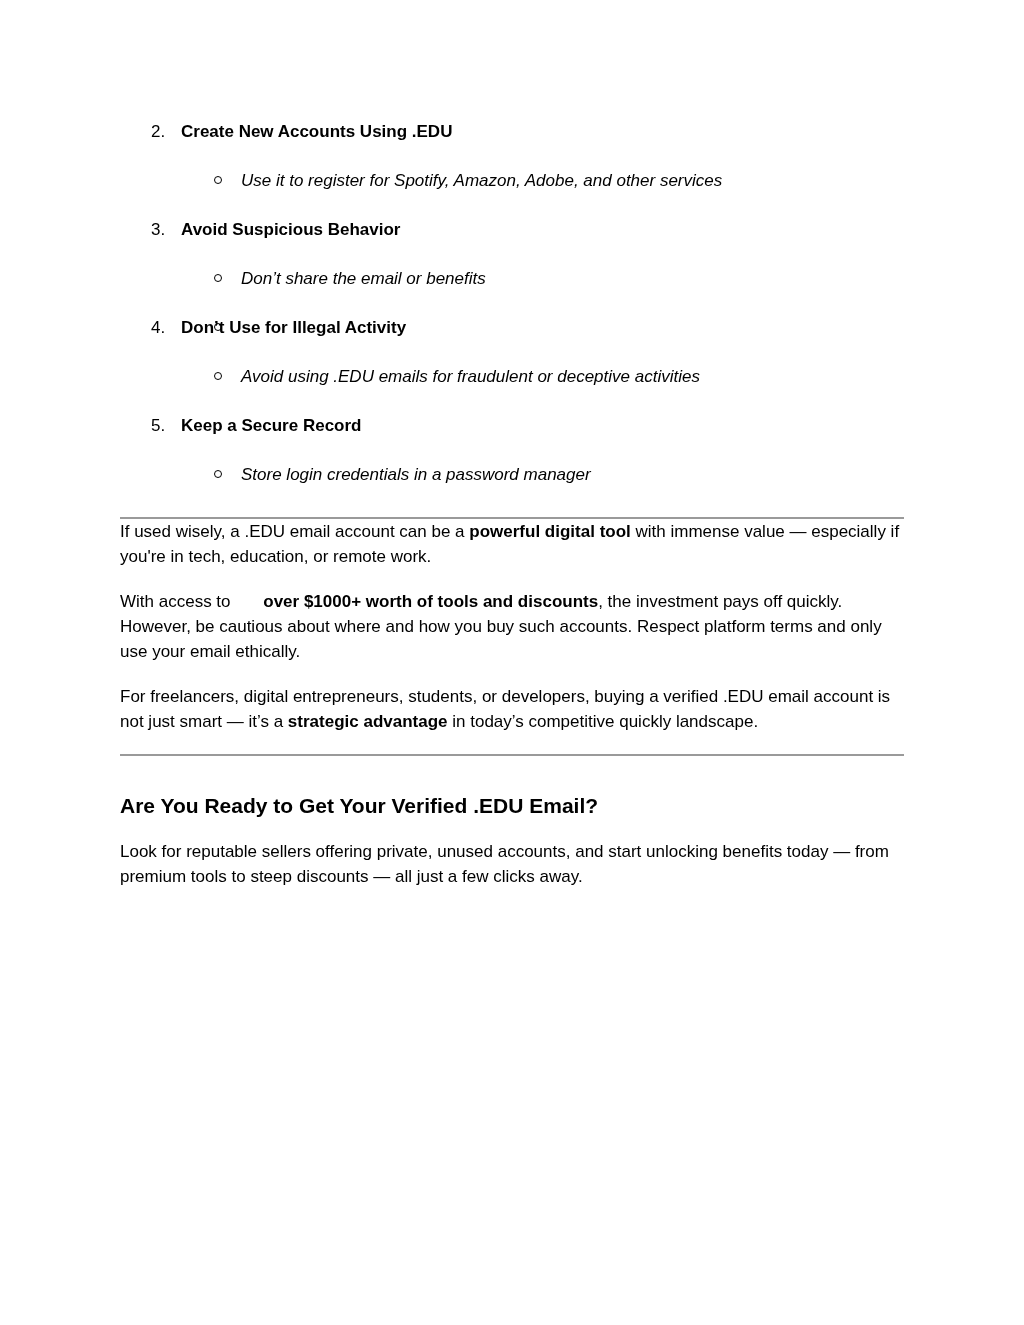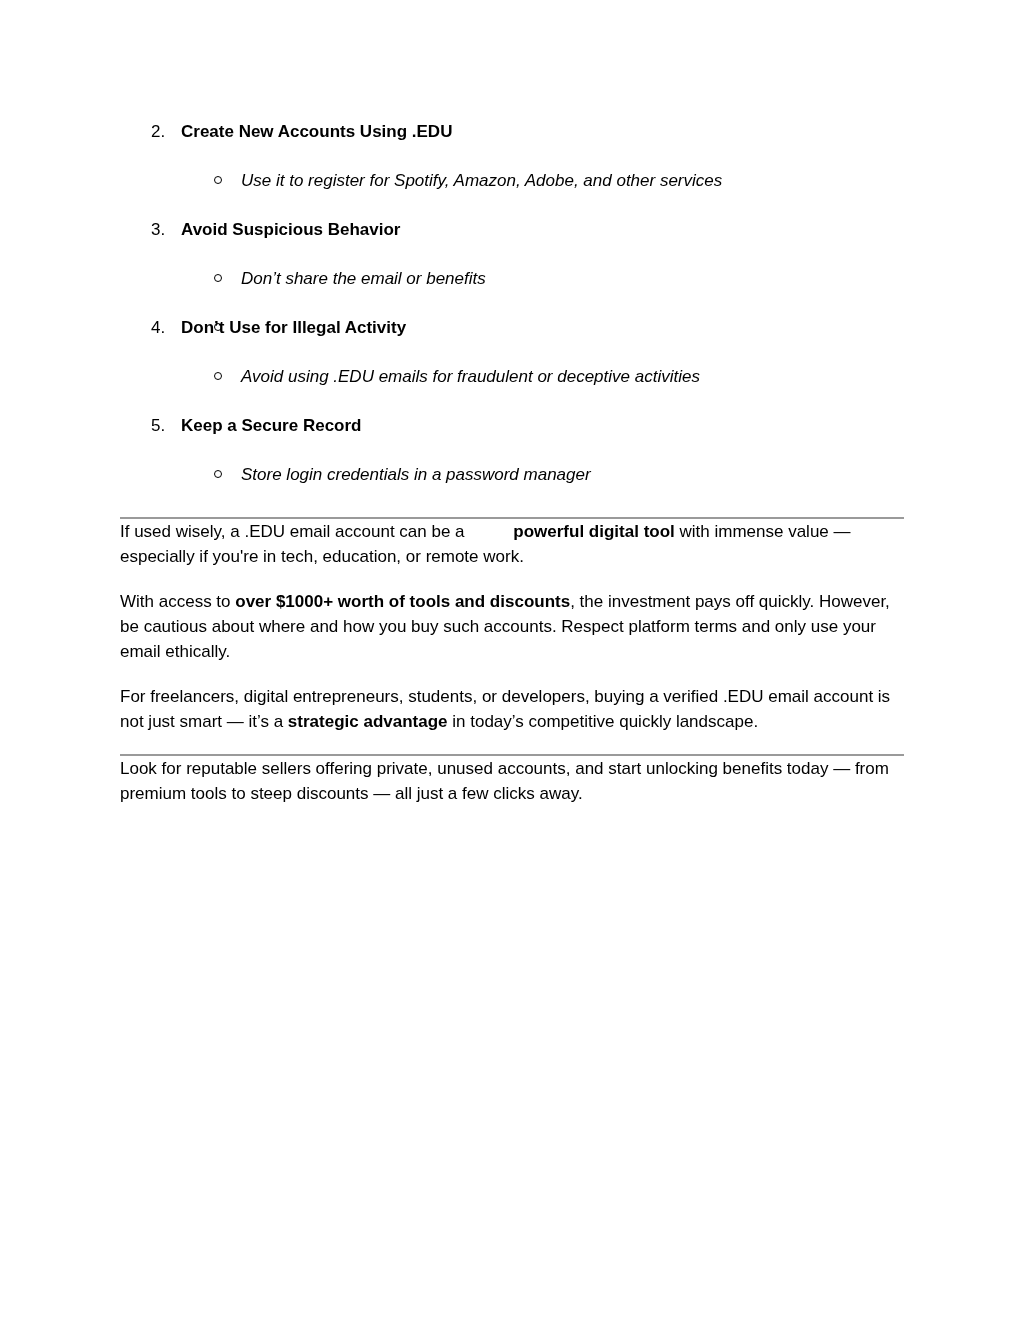"powerful digital tool" span { margin-left: 44px -> none }
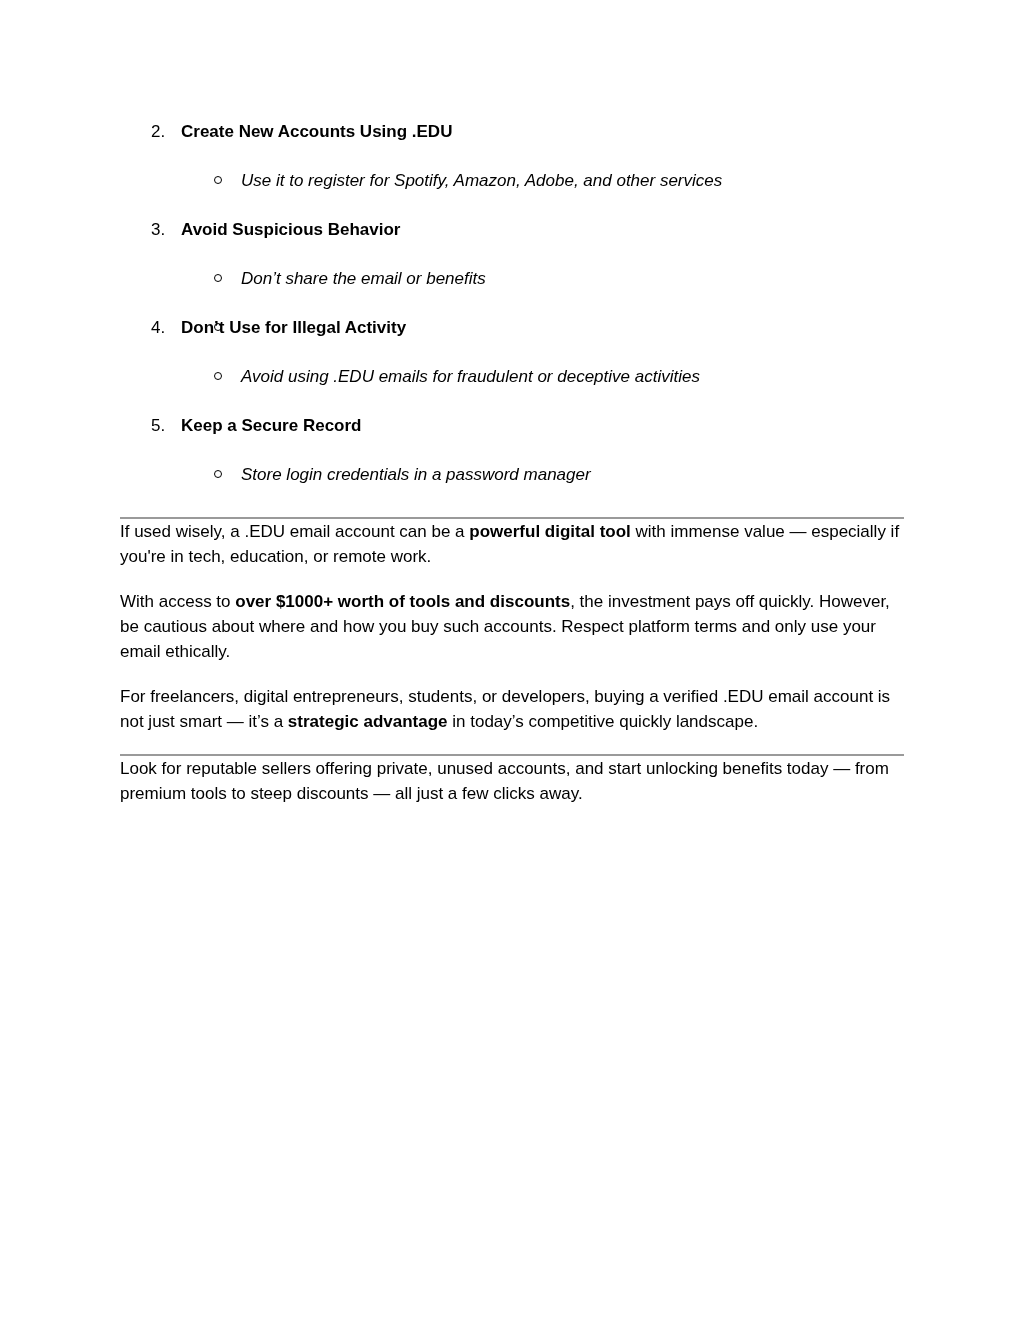"over $1000+ worth of tools" span { margin-left: none -> 28px }
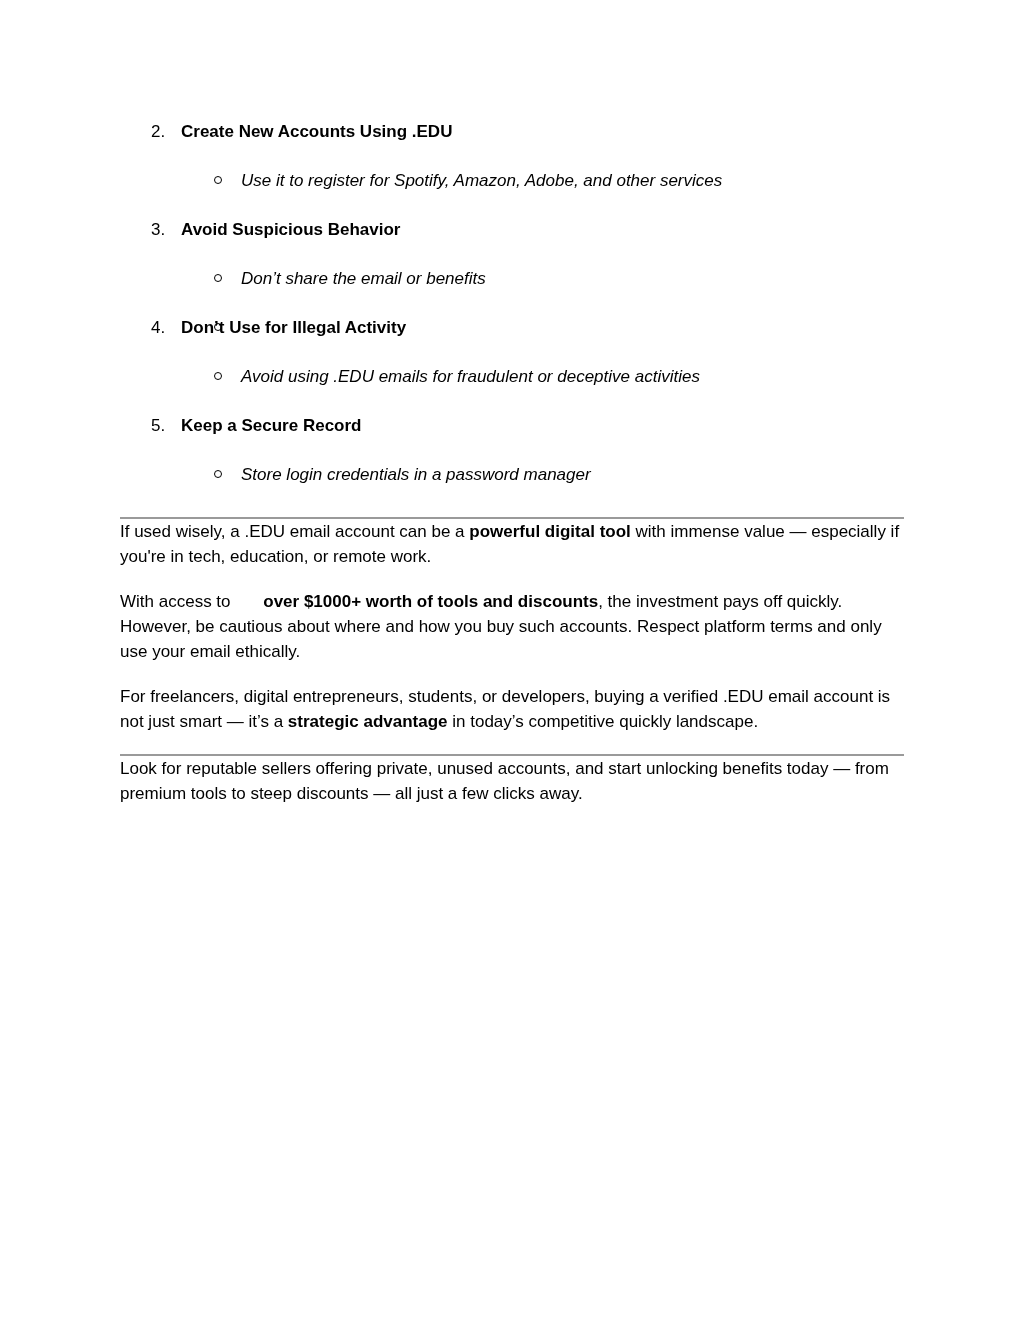"Are You Ready to Get" div.h3 { html: none -> <div>Are You Ready to Get Your Verified .EDU Email?</div> }
